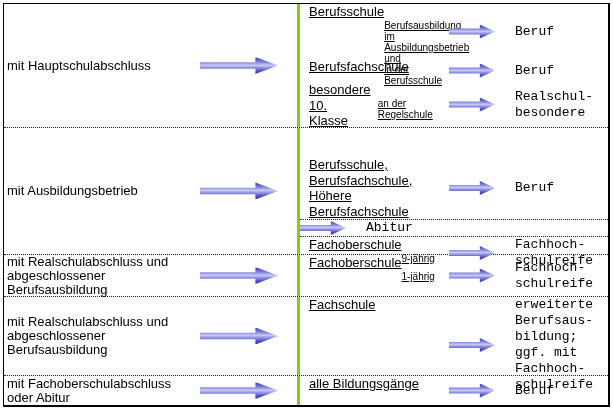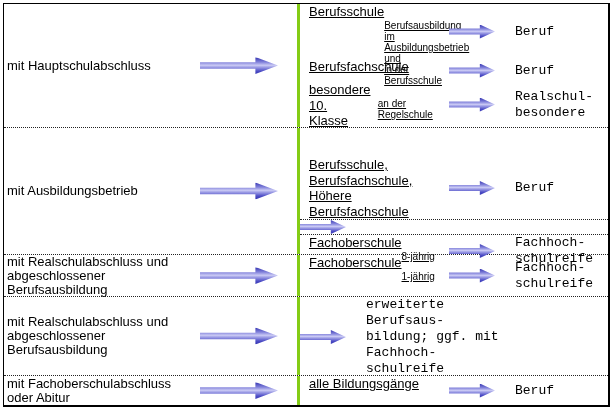"Abitur" div.outcome-cell { html: none -> <div> <div>Abitur</div> </div> }
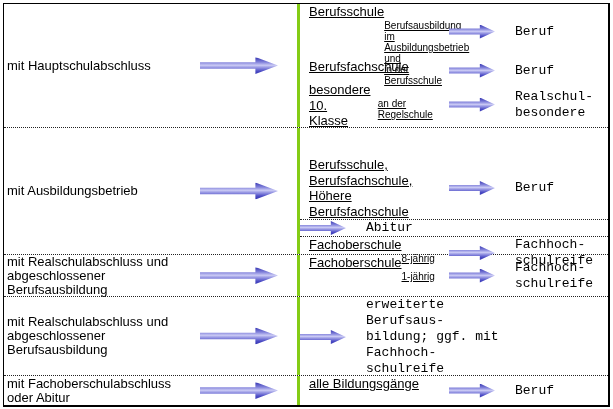"8-jährig" div.note { text: 8-jährig -> 9-jährig }
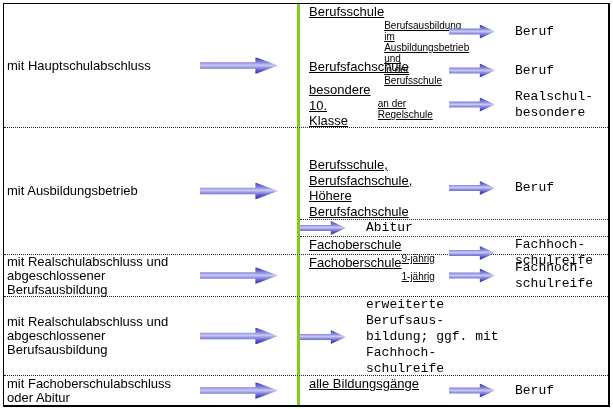"Fachschule" div.school-cell { html: none -> <div> <div>Fachschule</div> </div> }
